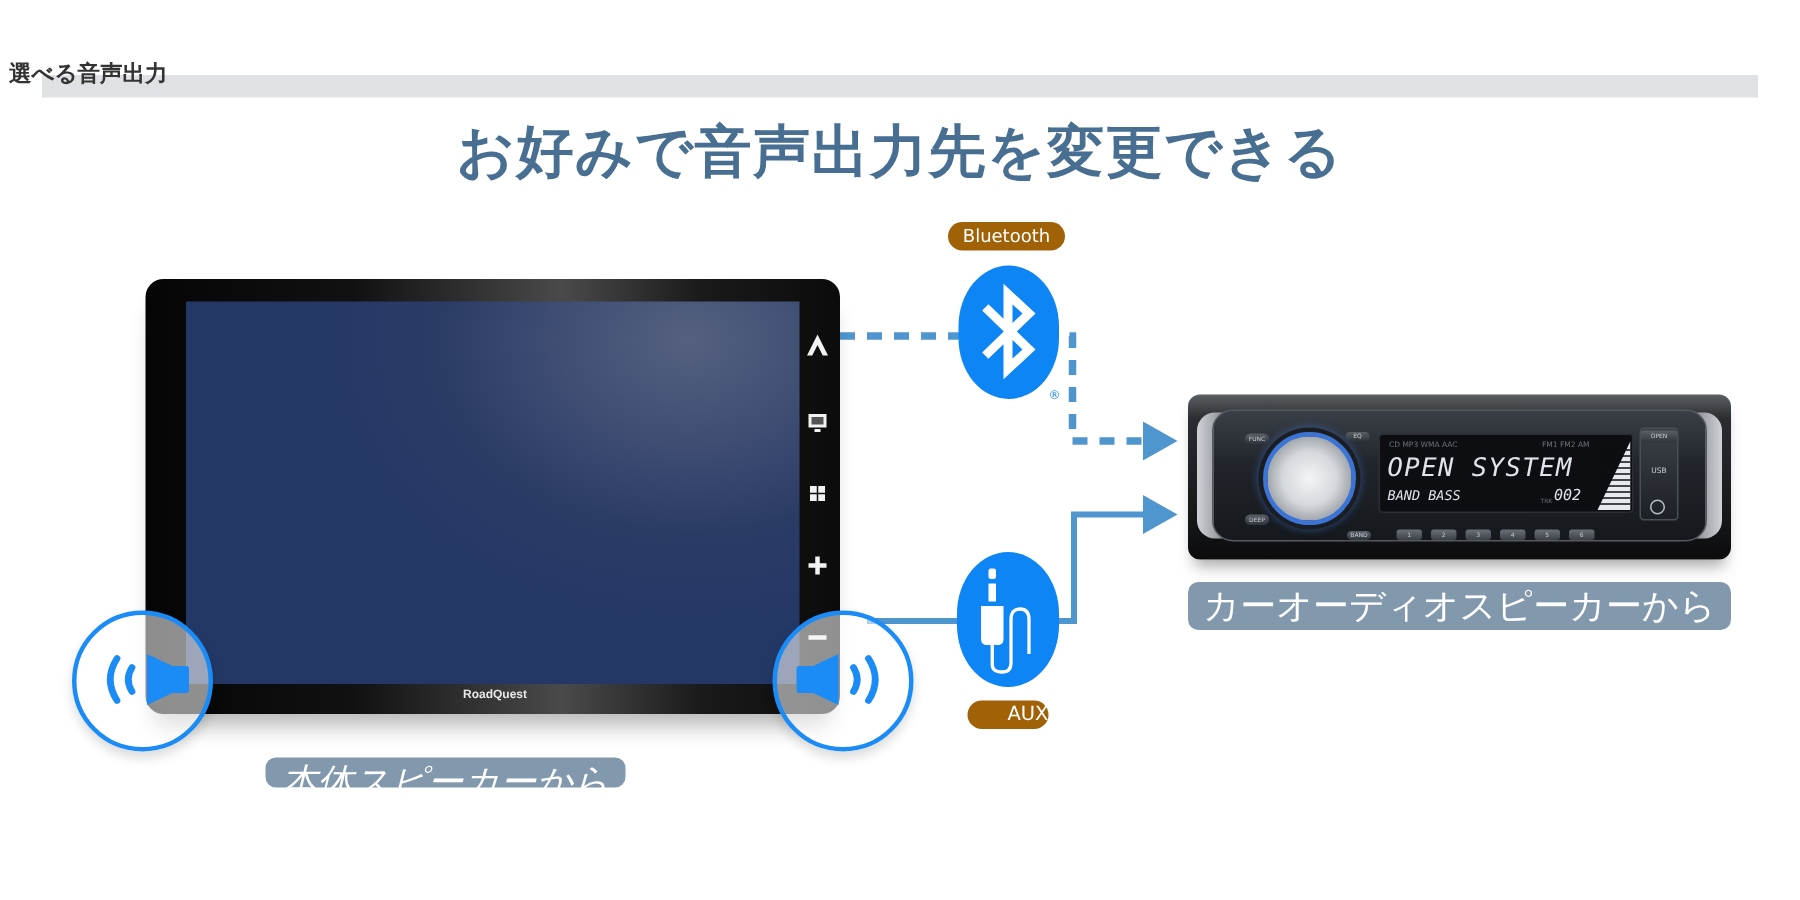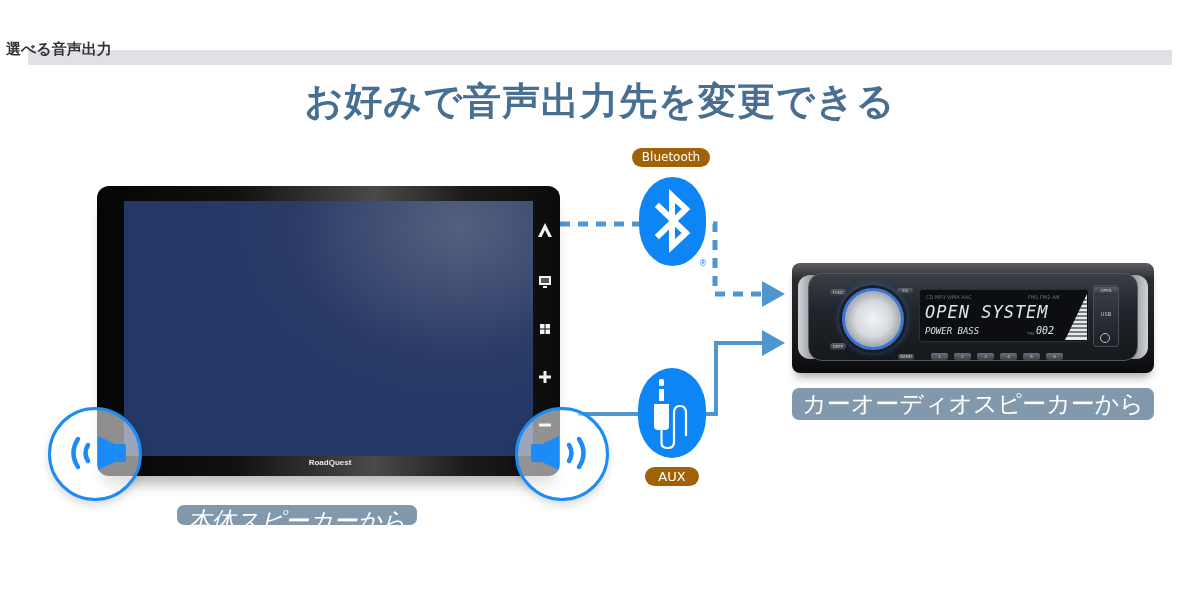"POWER BASS" div.abs { text: POWER -> BAND }
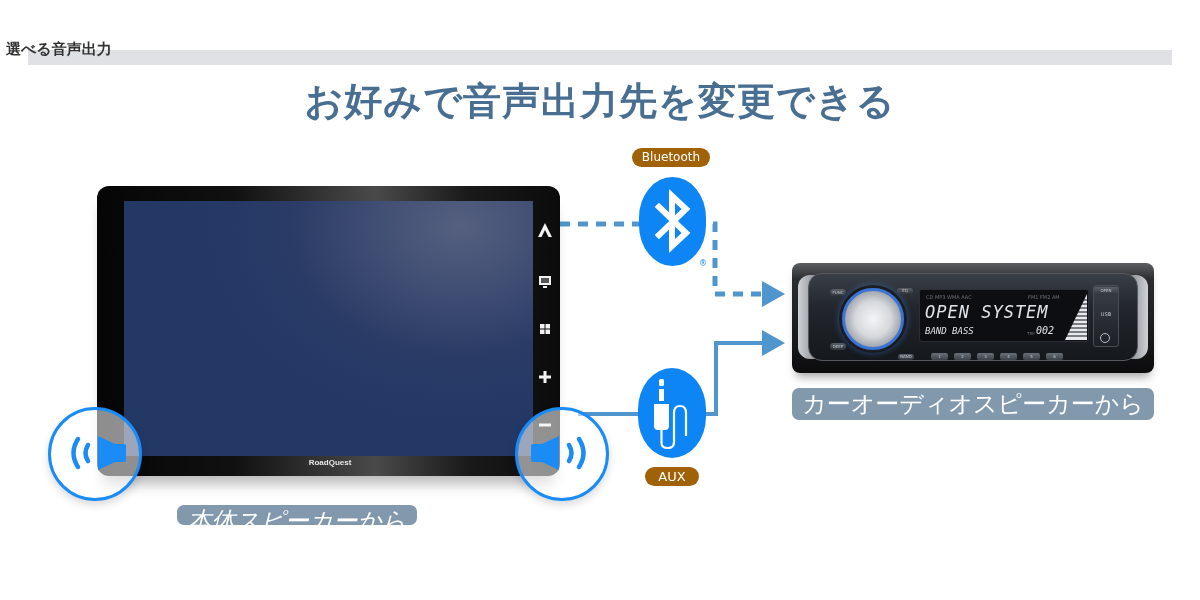"AUX" div.abs { text-align: none -> right }
